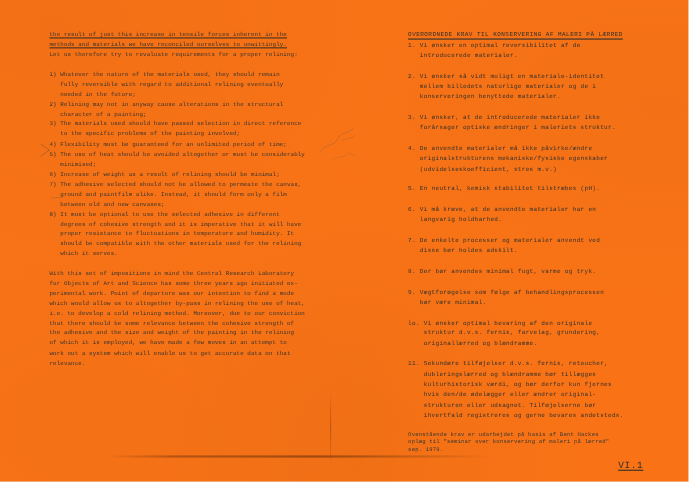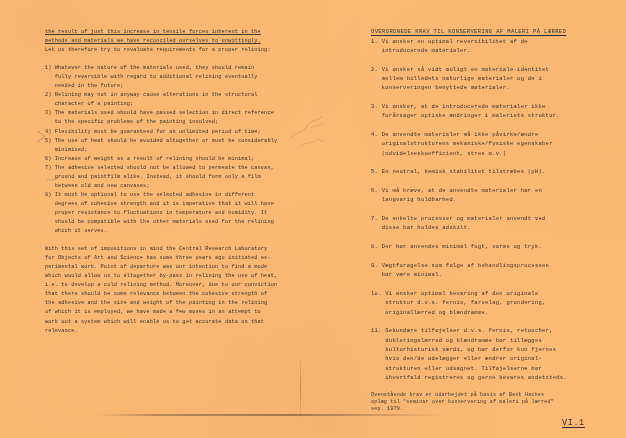"VI.1" .page { background: #fdba74 -> #f97316 }
